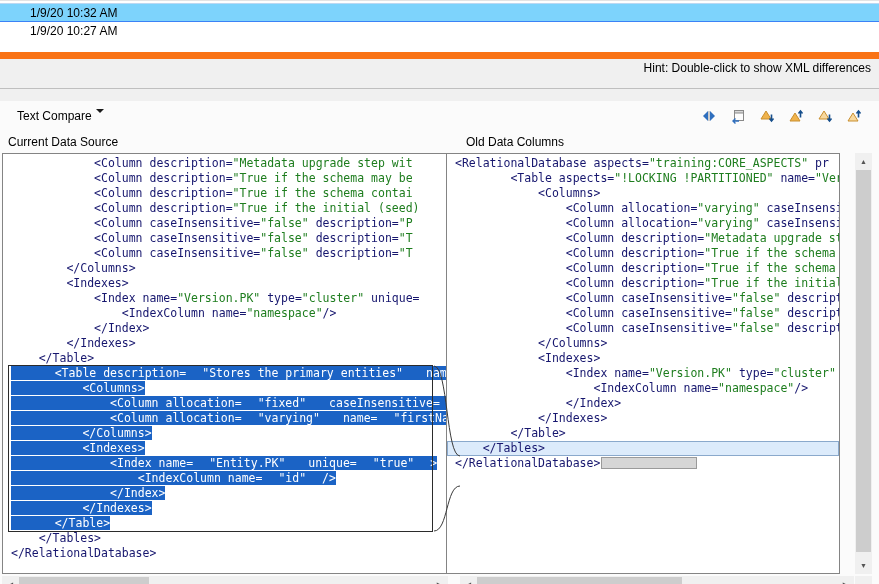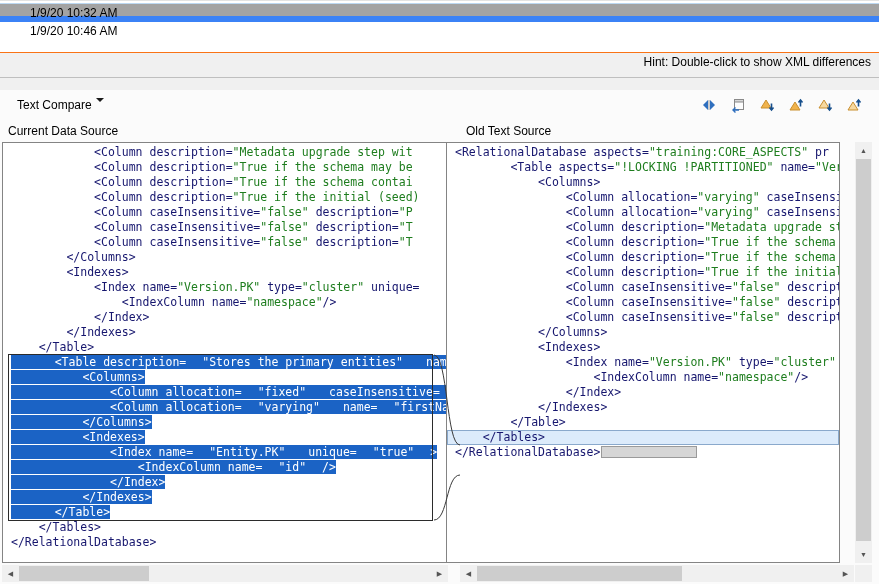"1/9/20 10:32 AM" .history-row.selected { background: #a3a3a3 -> #7dd3fc; border-bottom: 6px solid #3b82f6 -> 1px solid #3b82f6 }
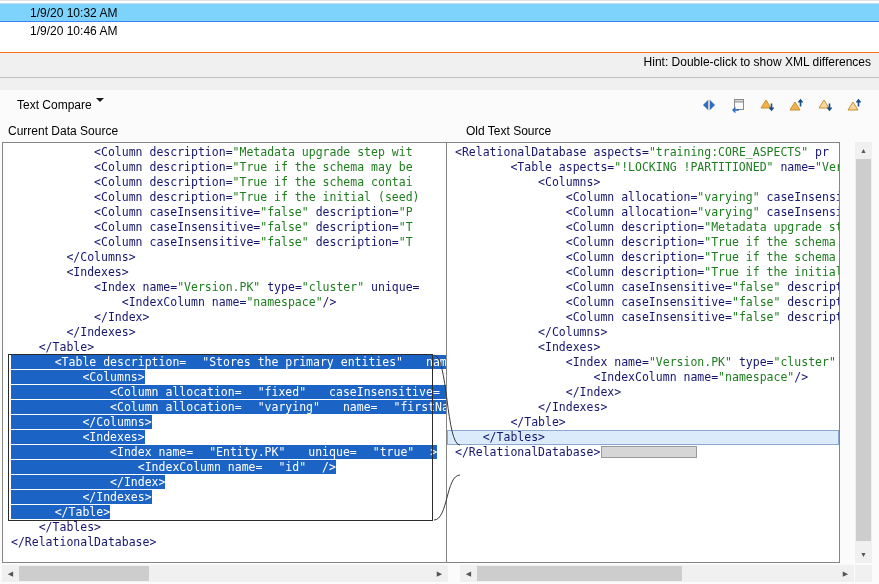"1/9/20 10:46 AM" span { text: 10:46 -> 10:27 }
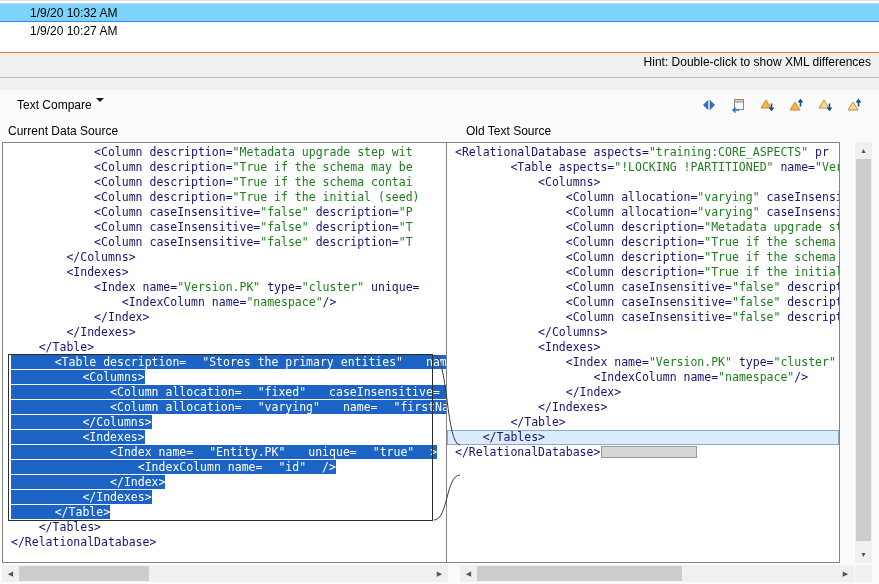"Hint: Double-click to show XML" .hint-bar { border-top: 1px solid #f97316 -> 7px solid #f97316; height: 26px -> 37px }
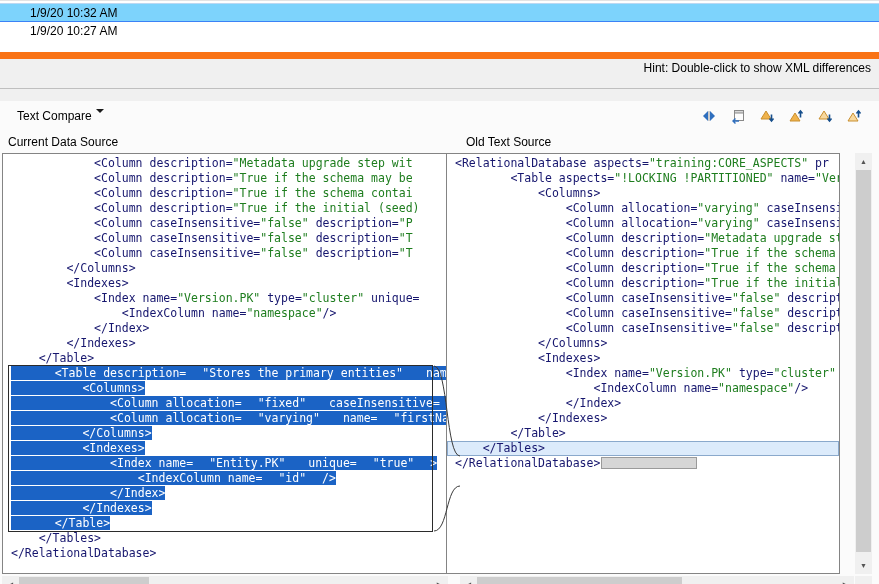"Old Text Source" span.hdr-right { text: Text Source -> Data Columns }
